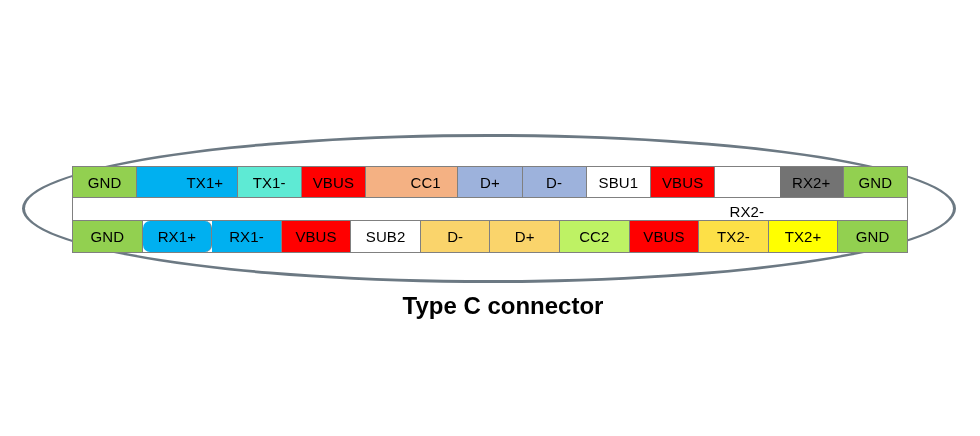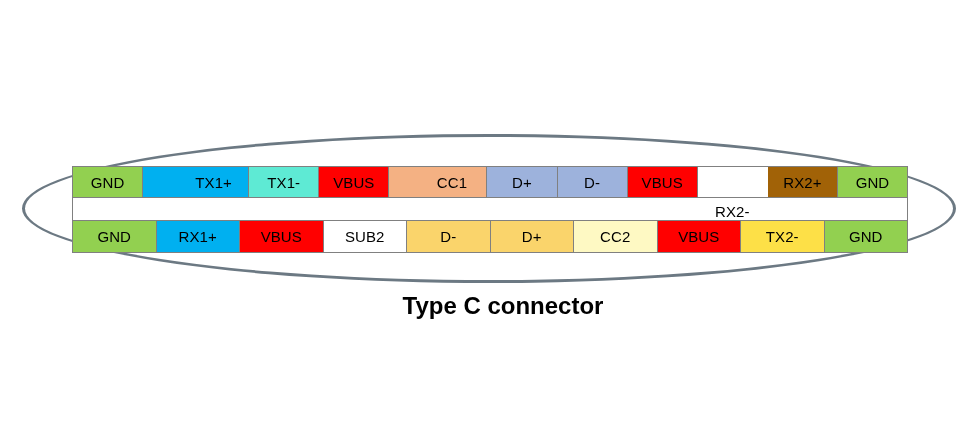"SBU1" div.pin-cell { html: none -> <div>SBU1</div> }
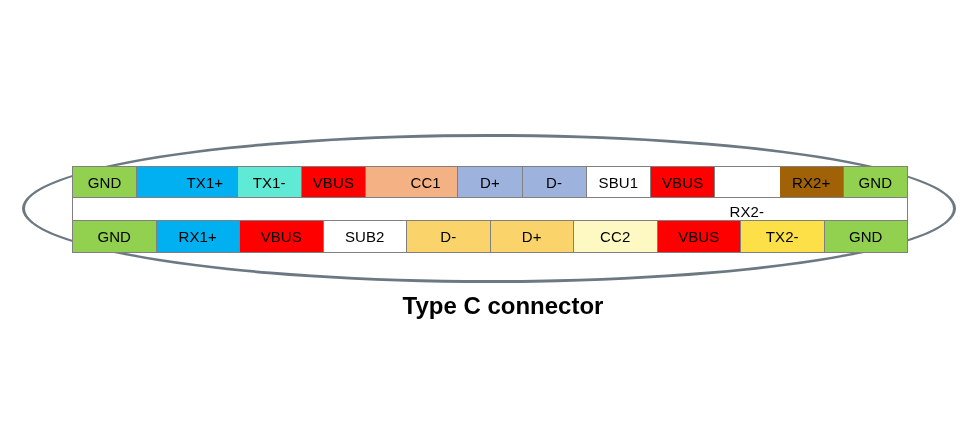"RX2+" div.pin-cell { background: #a16207 -> #737373 }
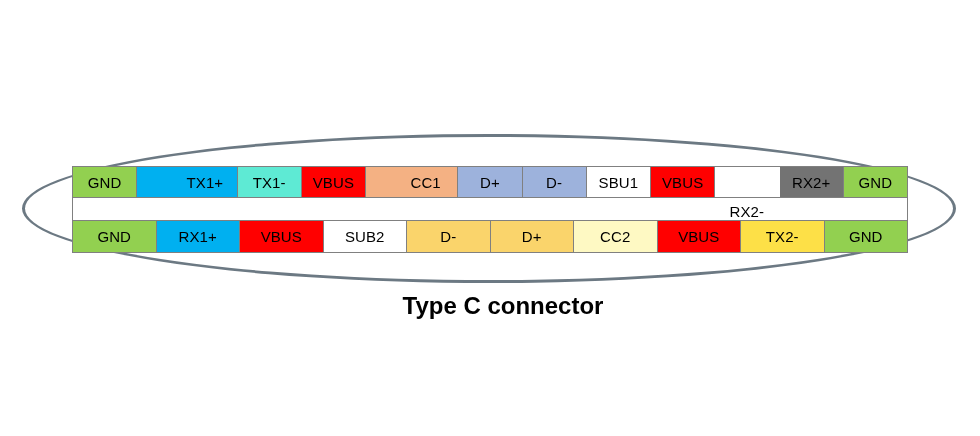"RX1+" div.pin-cell { border-radius: none -> 7px }
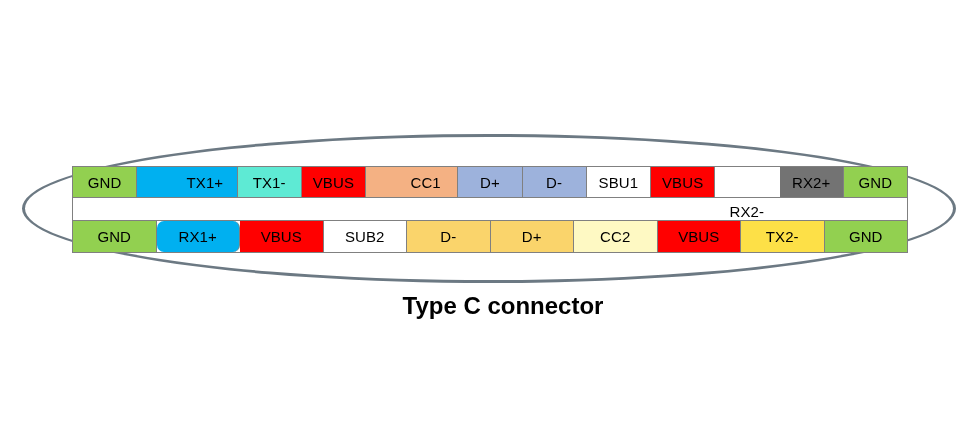"RX1-" div.pin-cell { html: none -> <div>RX1-</div> }
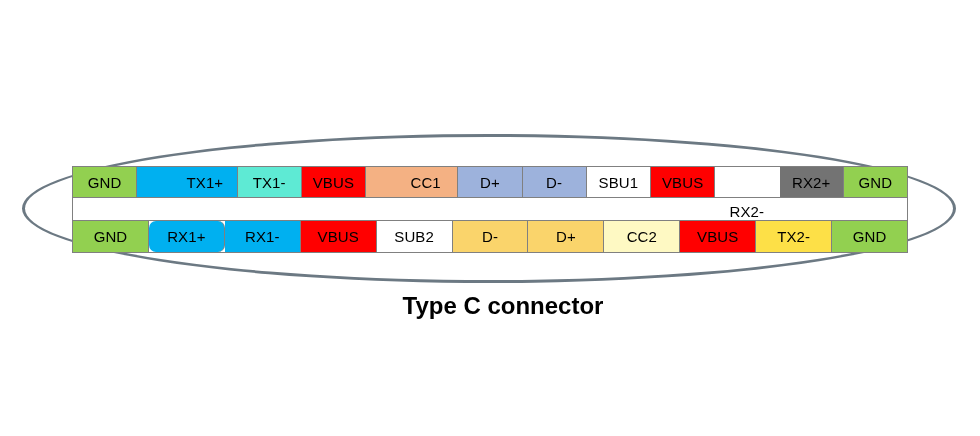"CC2" div.pin-cell { background: #fef9c3 -> #bef264 }
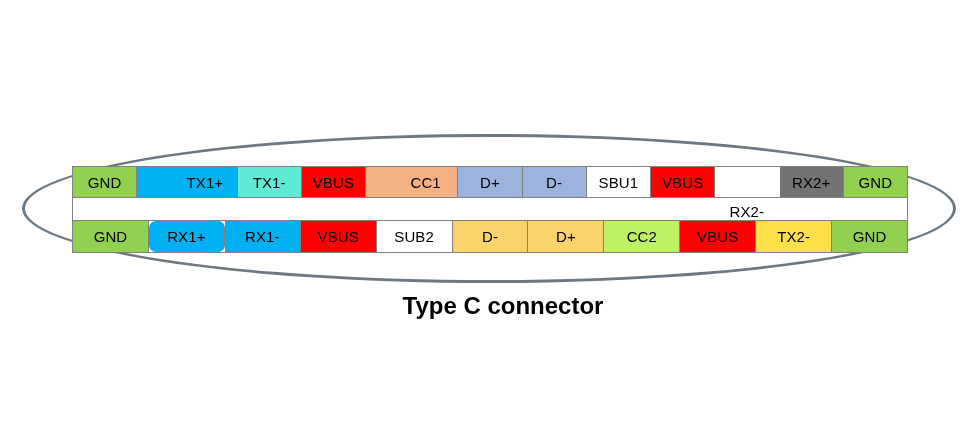"TX2+" div.pin-cell { html: none -> <div>TX2+</div> }
